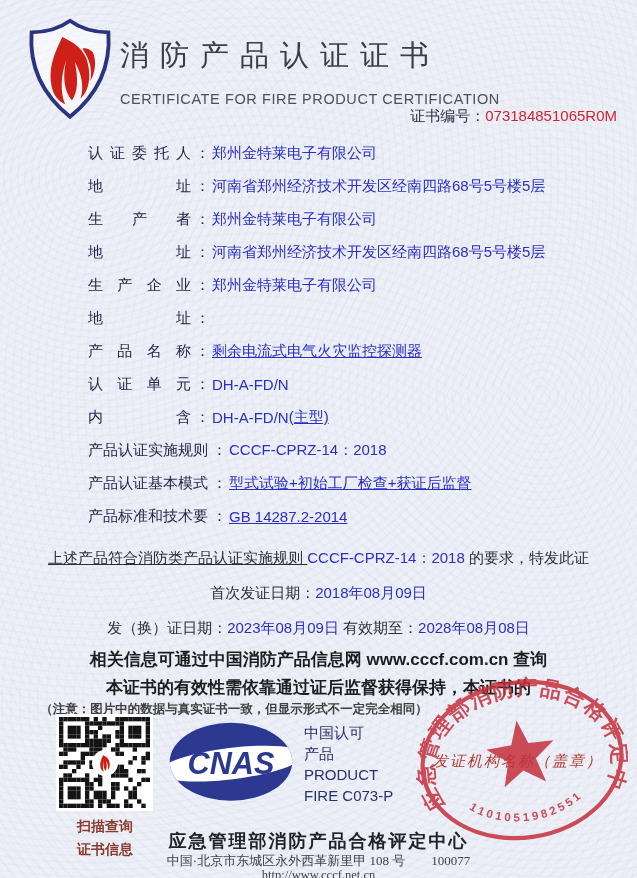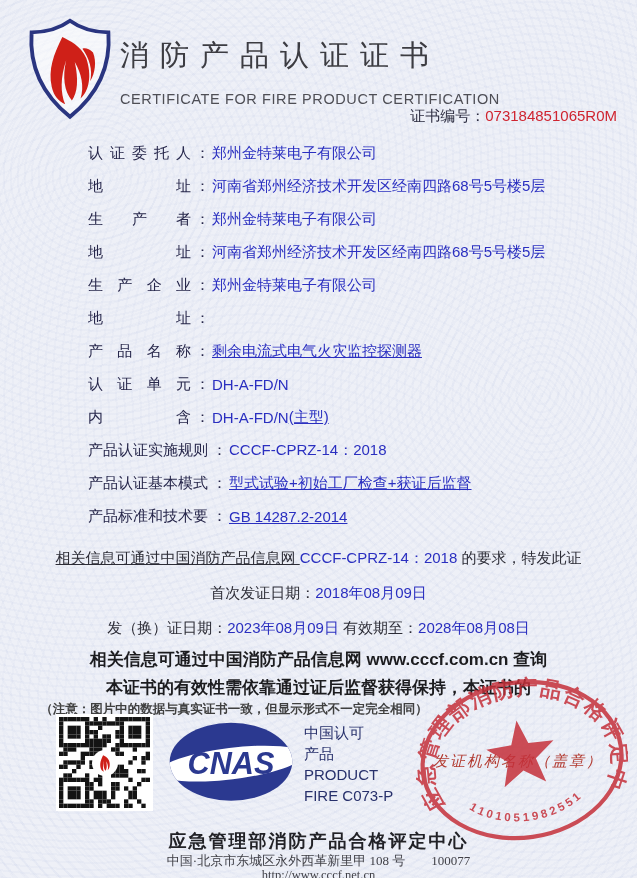"相关信息可通过中国消防产品信息网" span.pfx { text: 相关信息可通过中国消防产品信息网 -> 上述产品符合消防类产品认证实施规则 }
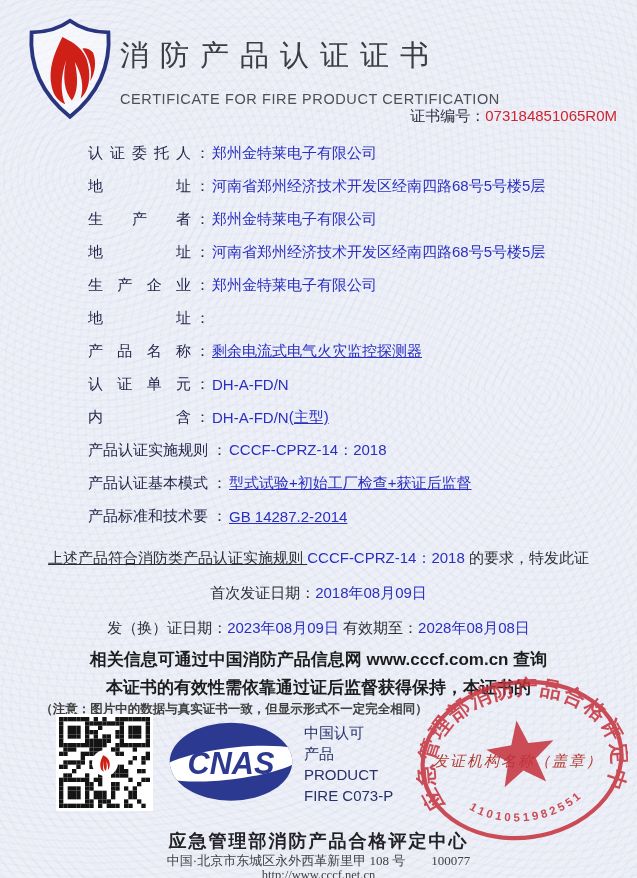"扫描查询" div.qr-cap { html: none -> <div> <div>扫描查询</div> <div>证书信息</div> </div> }
